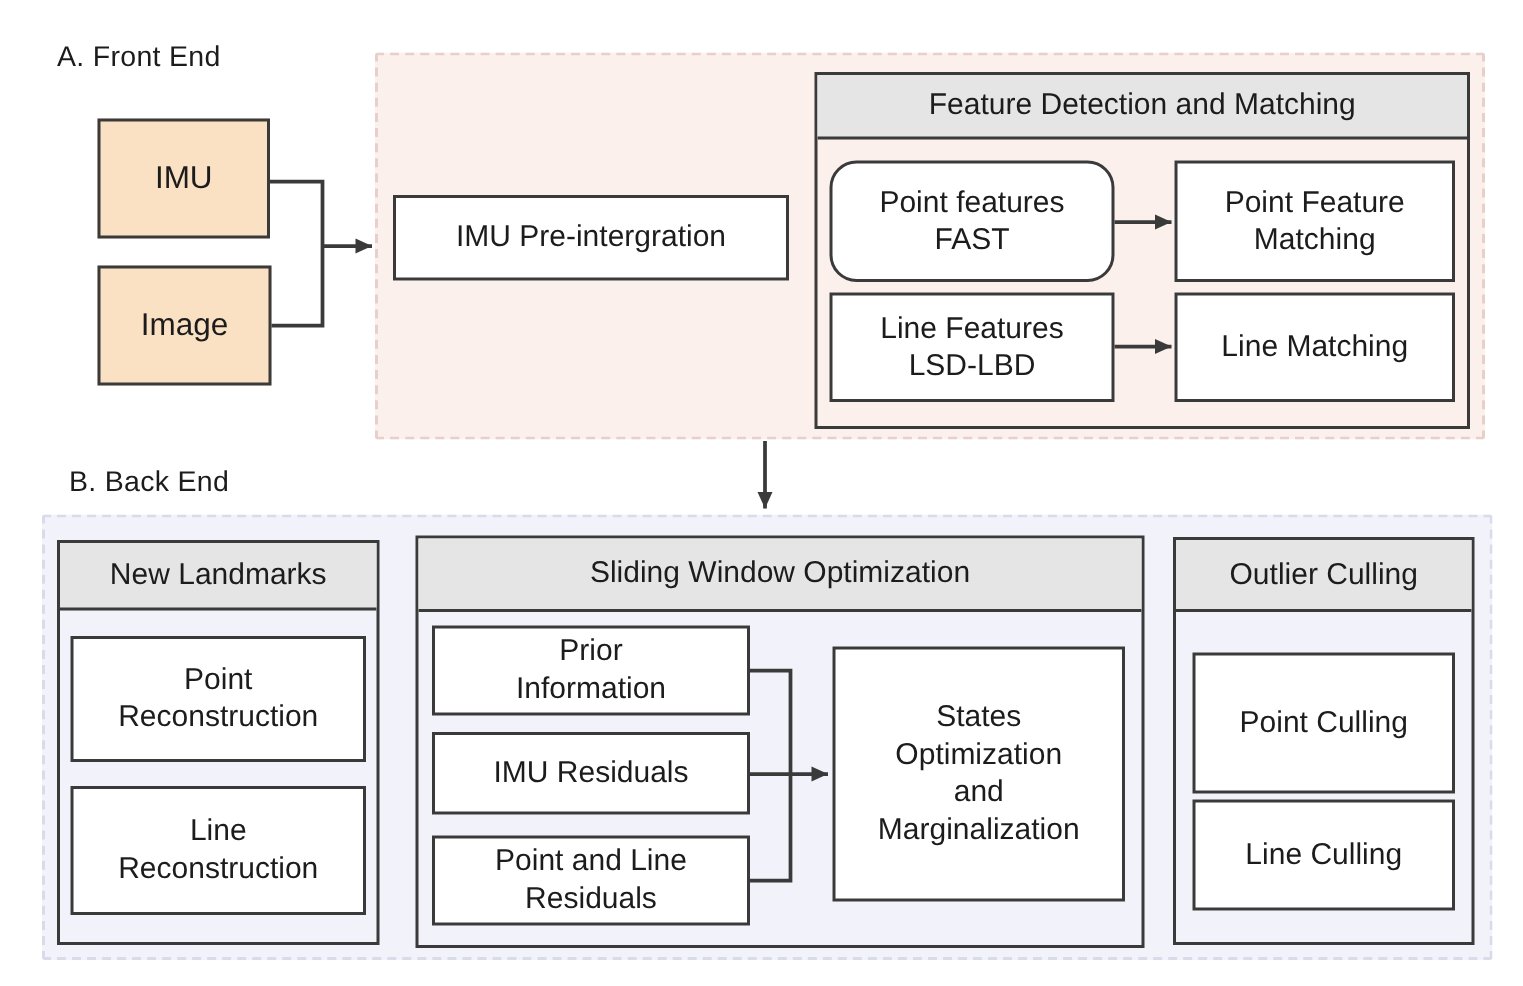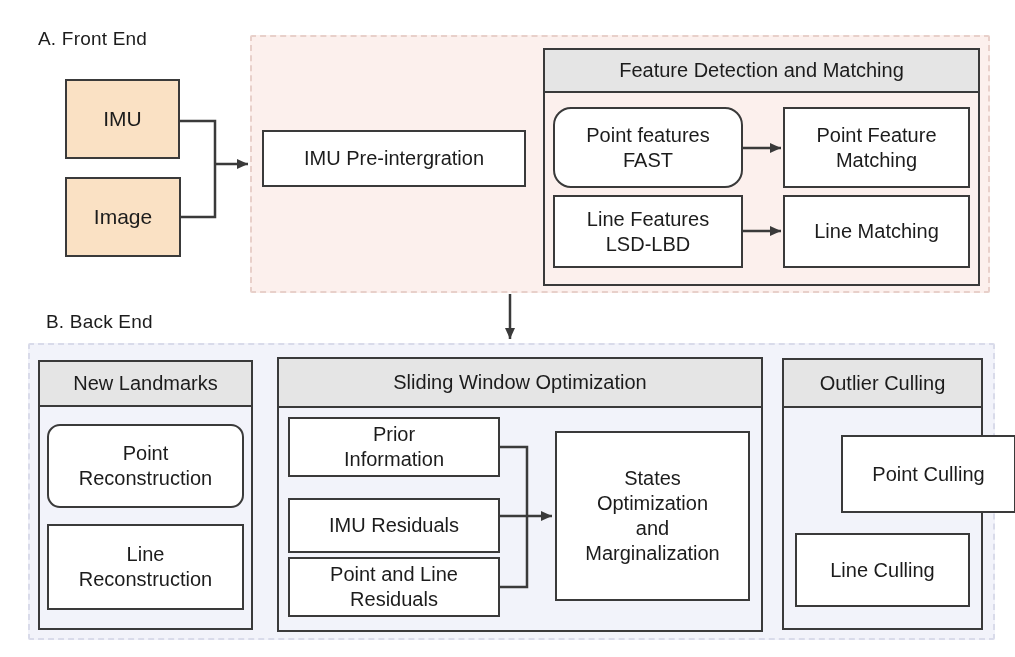"Point" div.box { border-radius: 13px -> none }
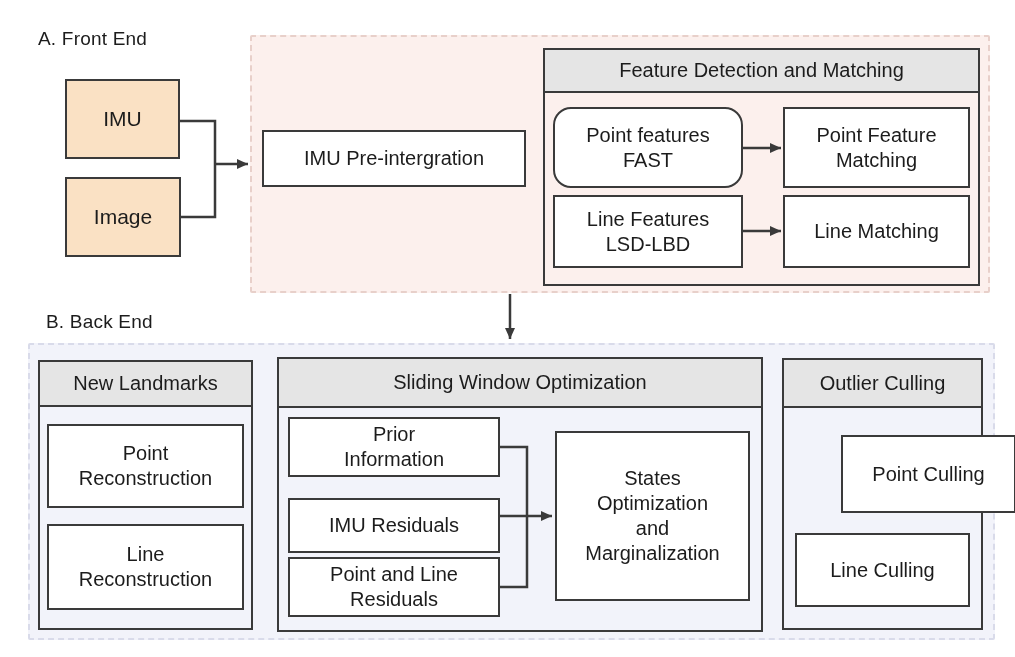"Point Culling" div.box { height: 78px -> 94px; left: 841px -> 795px }
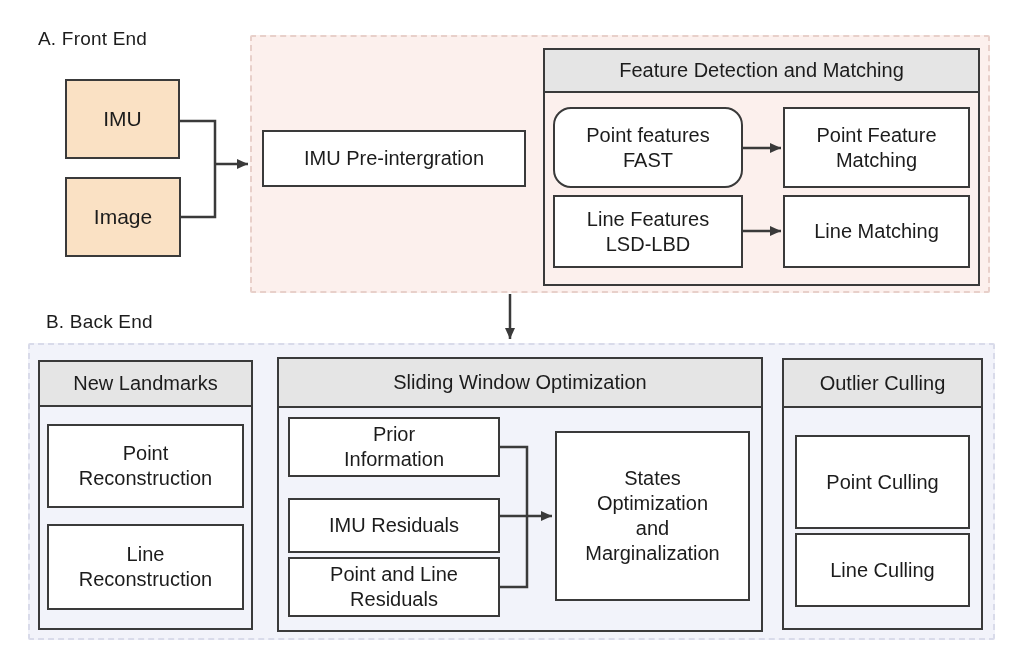"IMU Residuals" div.box { margin-top: 10px -> none }
